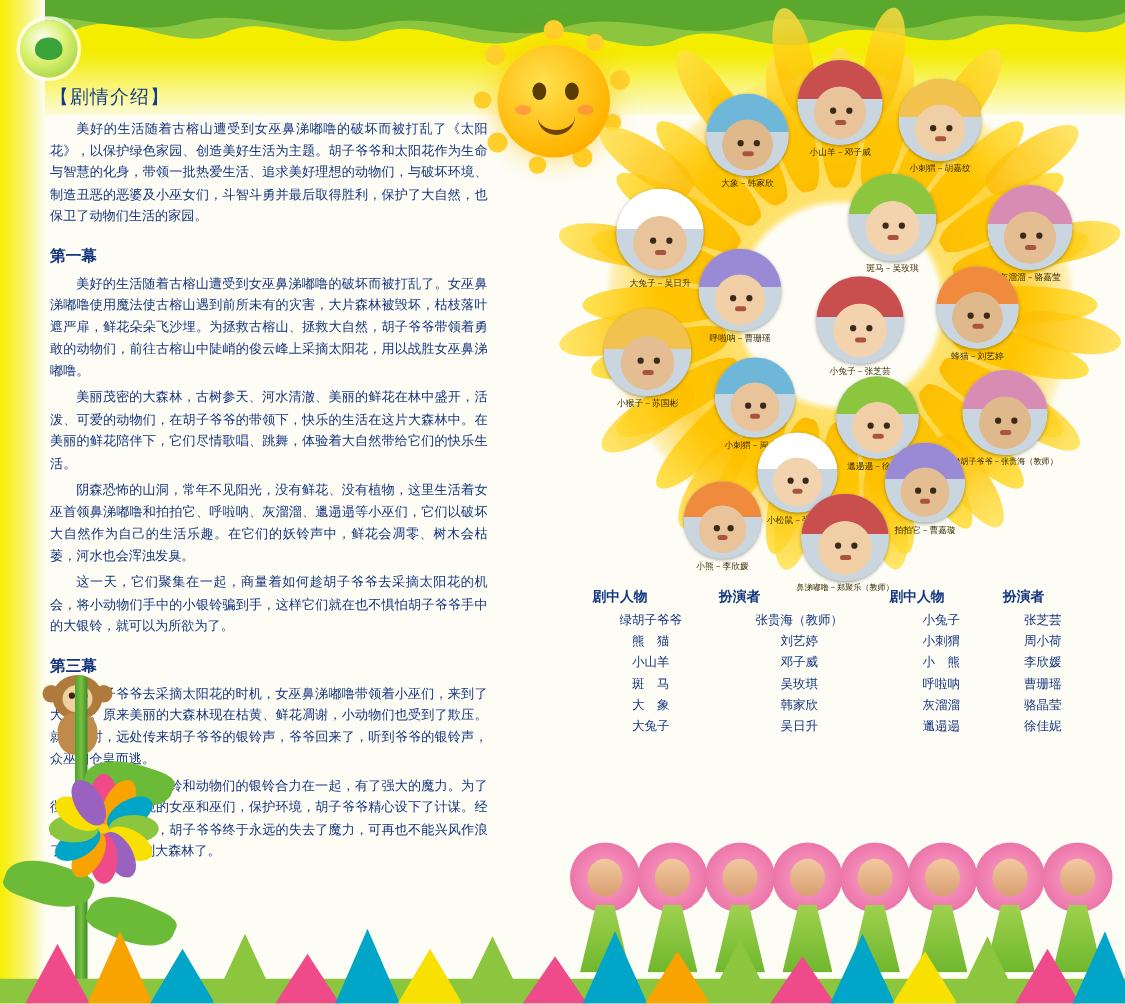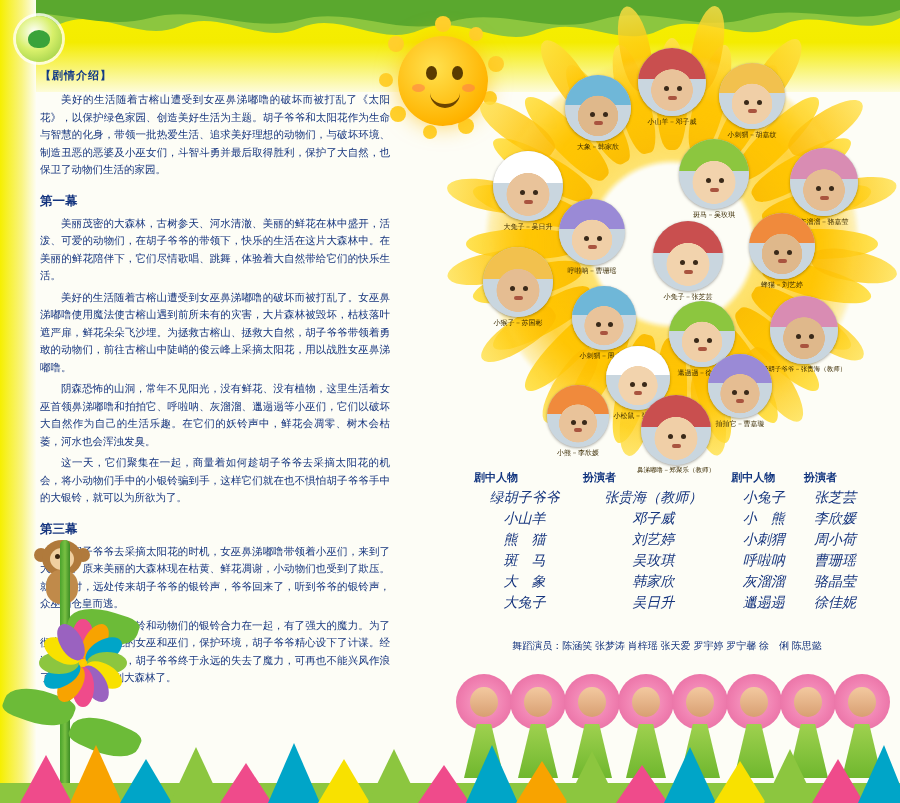"【剧情介绍】" .sect-title { font-size: 11px -> 15px; font-weight: bold -> normal }
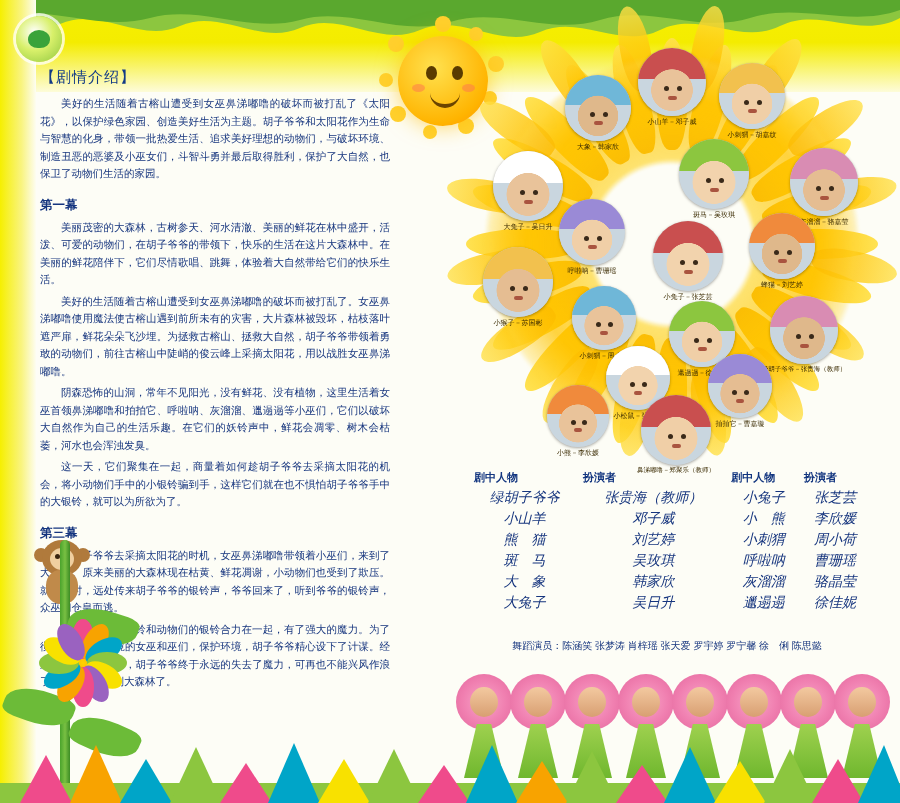"美丽茂密的大森林，古树参天、河水清澈、美丽的鲜花在林中盛开，活泼、可爱的动物们，" p.para { order: before "美好的生活随着古榕山遭受到女巫鼻涕嘟噜的破坏而被打乱了。女巫鼻涕嘟噜使用魔法使古" -> after "美好的生活随着古榕山遭受到女巫鼻涕嘟噜的破坏而被打乱了。女巫鼻涕嘟噜使用魔法使古" }
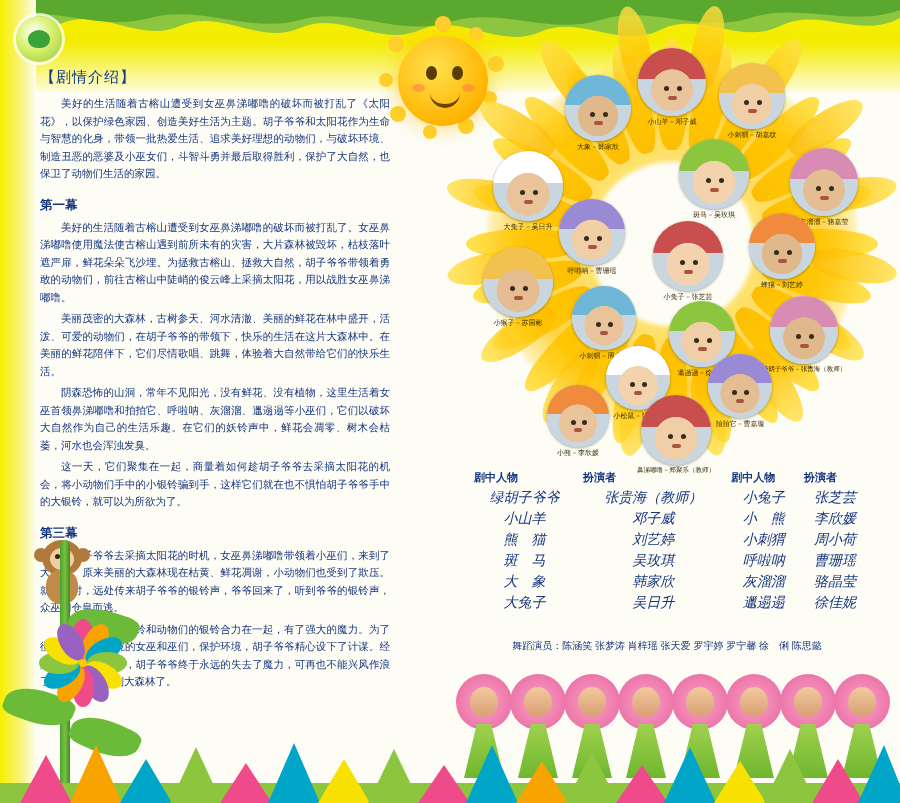"绿胡子爷爷" .cast td { font-size: 14px -> 10px; font-style: italic -> none }
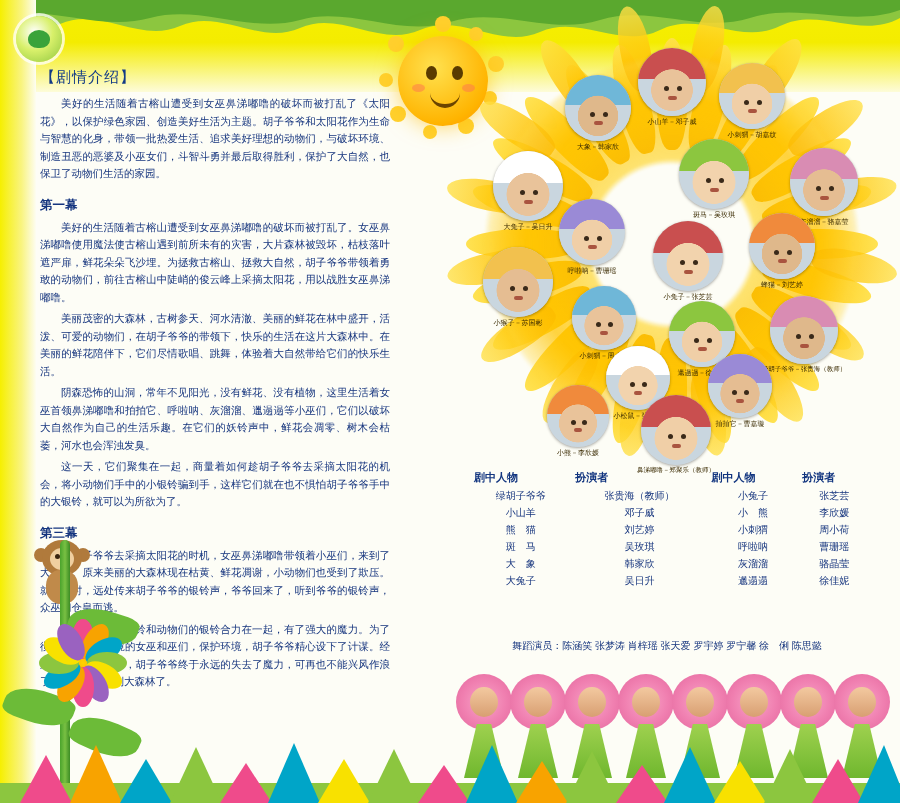"小山羊" tr { order: before "熊 猫" -> after "熊 猫" }
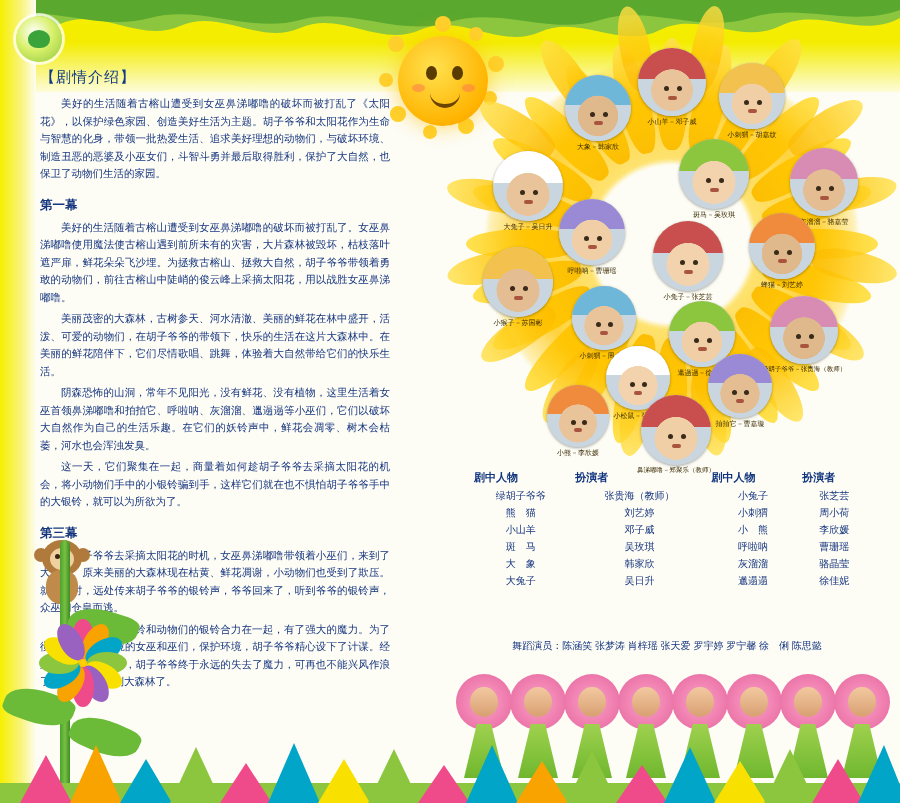"舞蹈演员：陈涵笑 张梦涛 肖梓瑶 张天爱 罗宇婷" div.dancers { html: <div>舞蹈演员：陈涵笑 张梦涛 肖梓瑶 张天爱 罗宇婷 罗宁馨 徐 俐 陈思懿</div> -> none }
